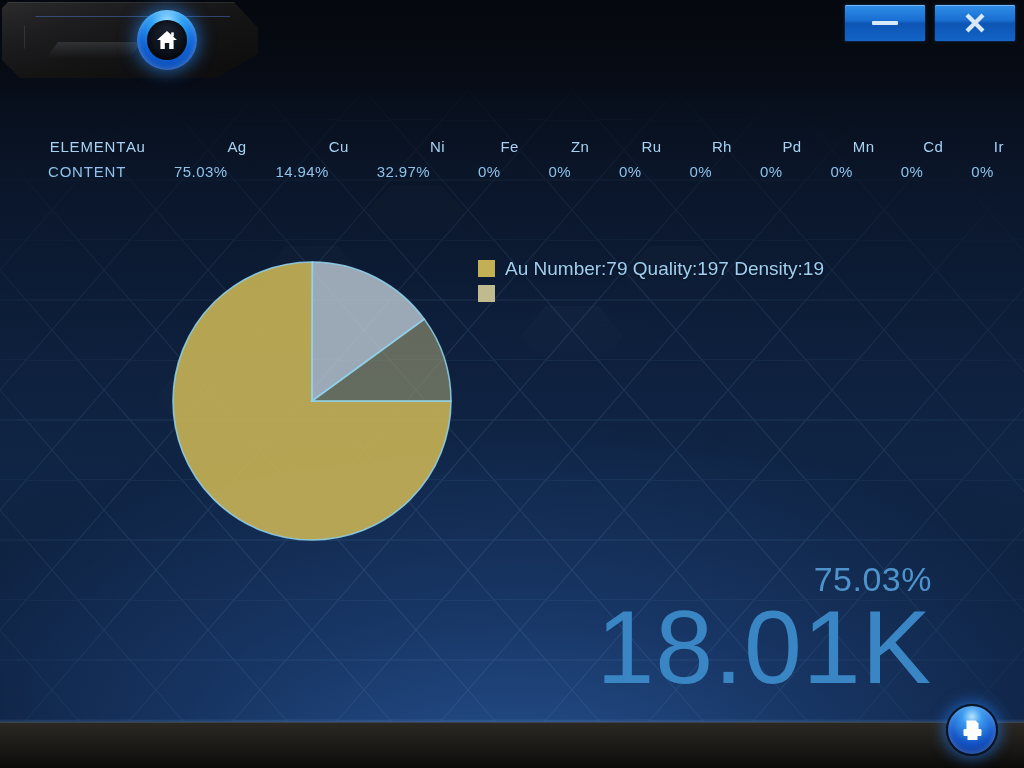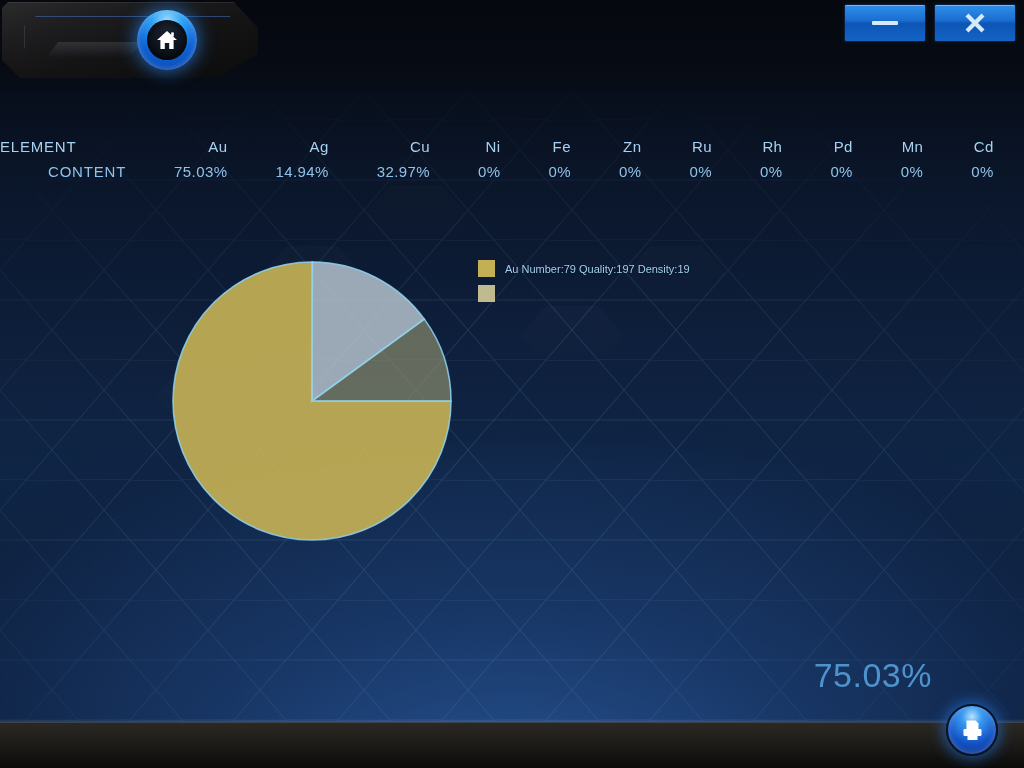"ELEMENT" #element-table .rowlabel { text-align: left -> right }
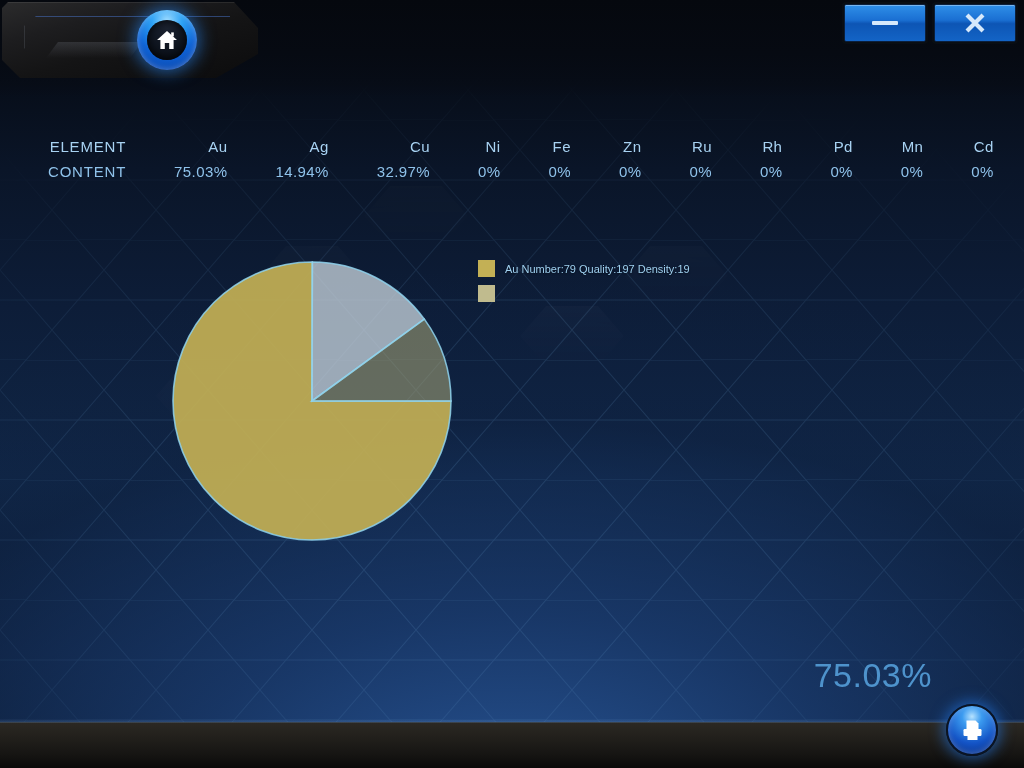"Au" #element-table td, #element-table th { text-align: right -> left }
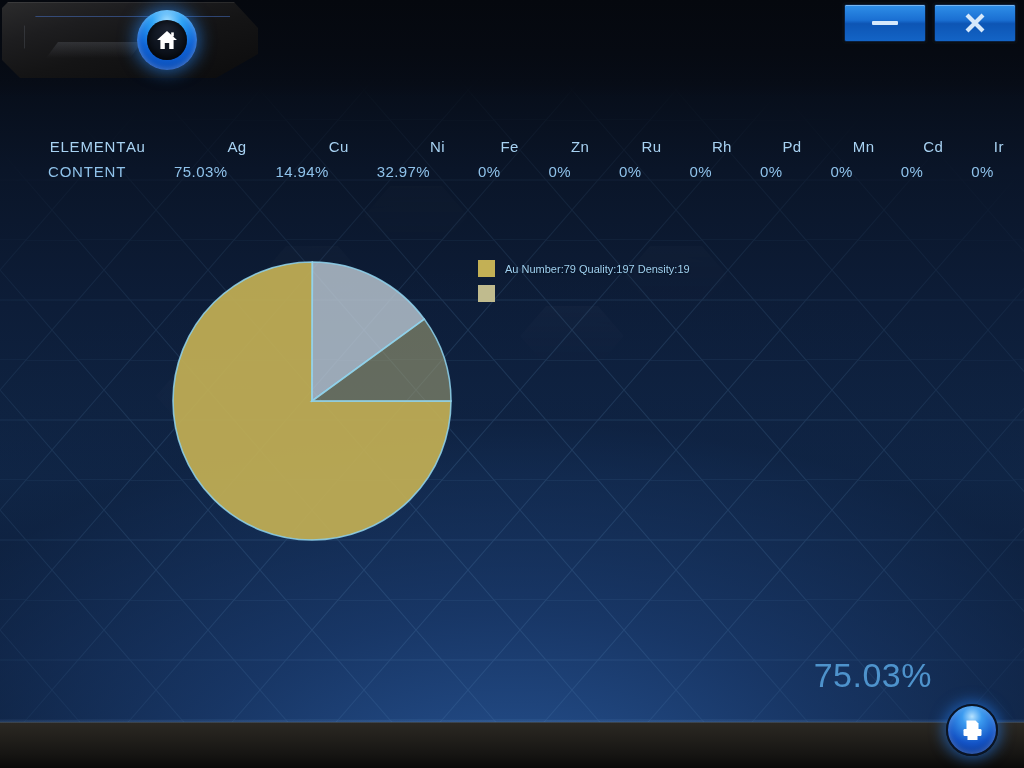"Au Number:79 Quality:197 Density:19" #legend { font-size: 11px -> 19px }
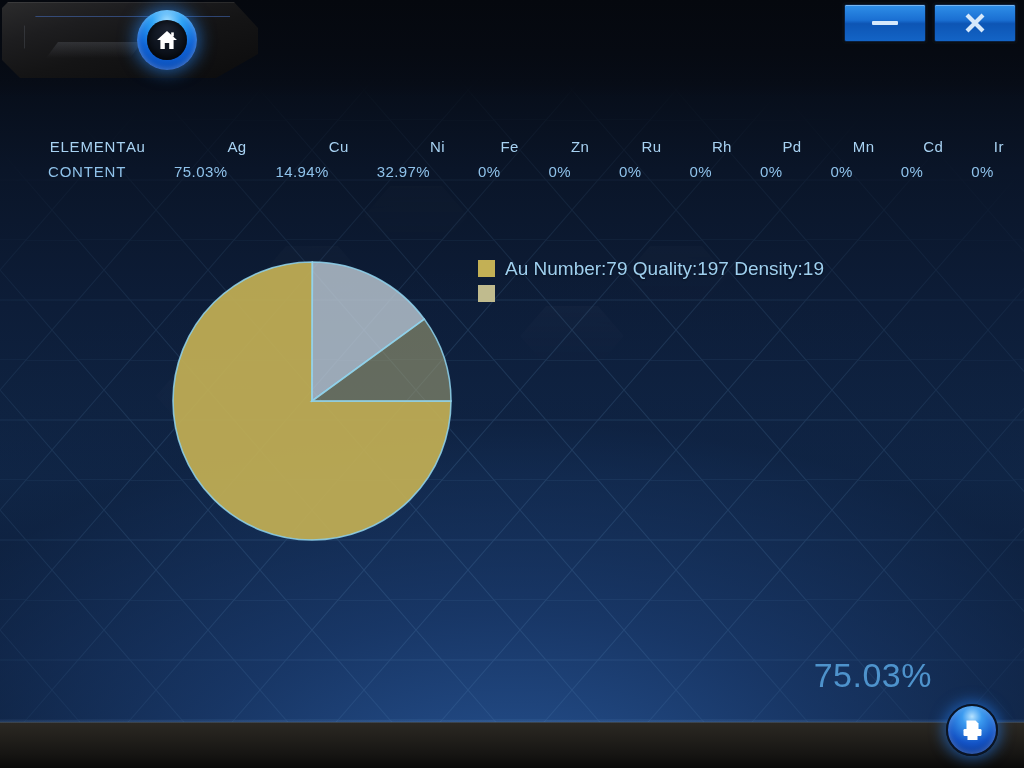"18.01K" div.karat { html: none -> <div>18.01K</div> }
